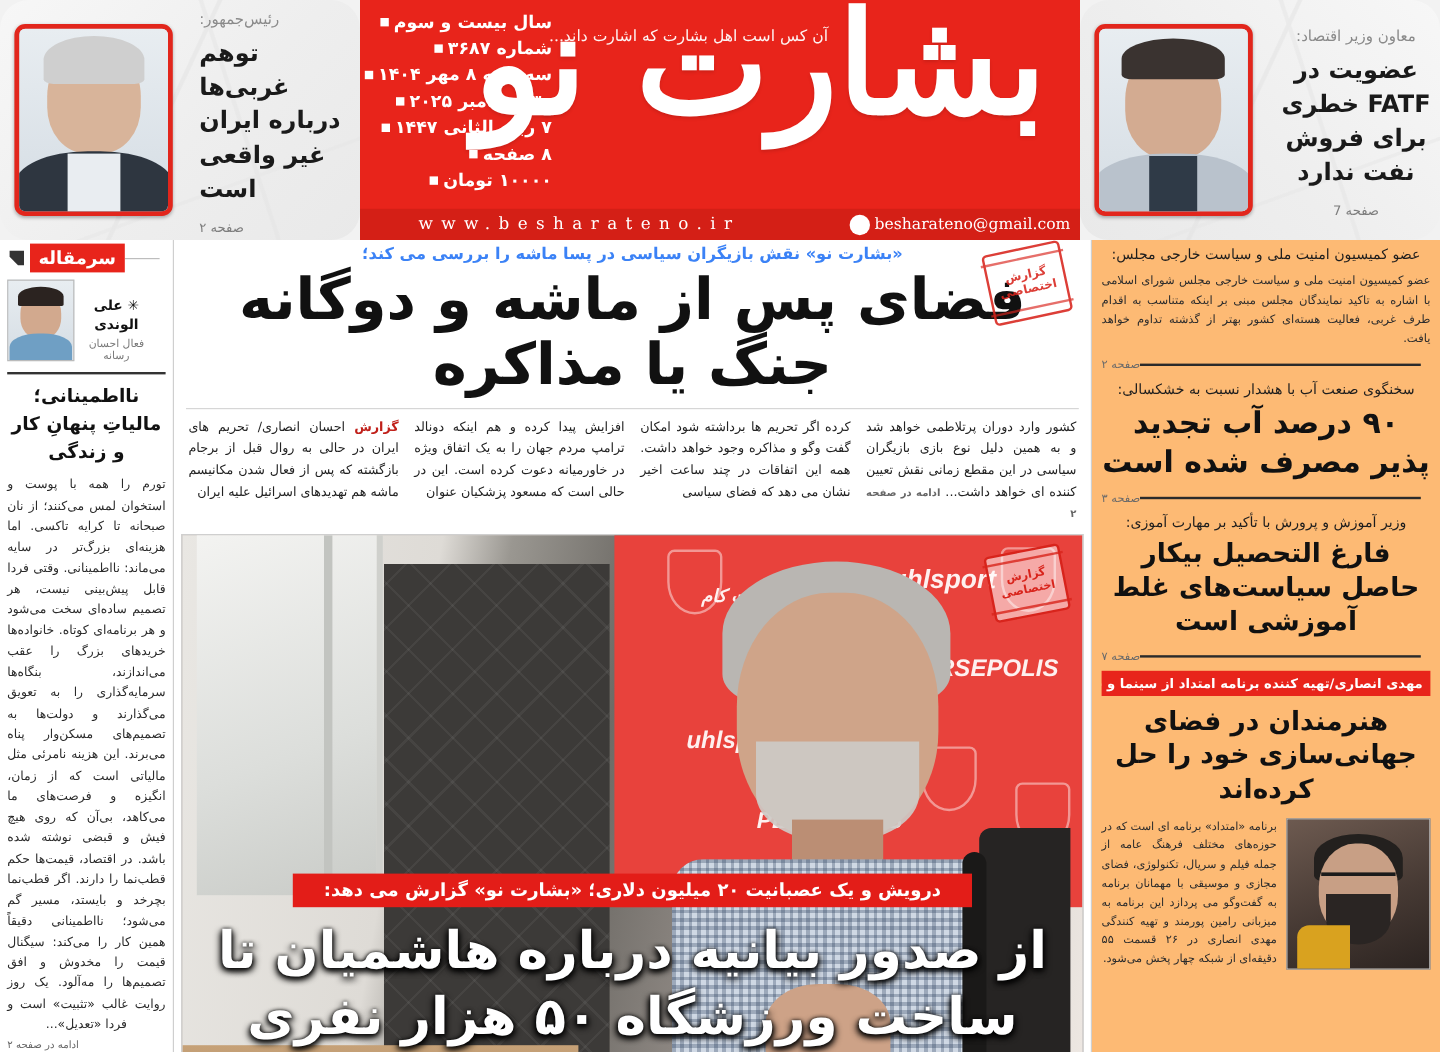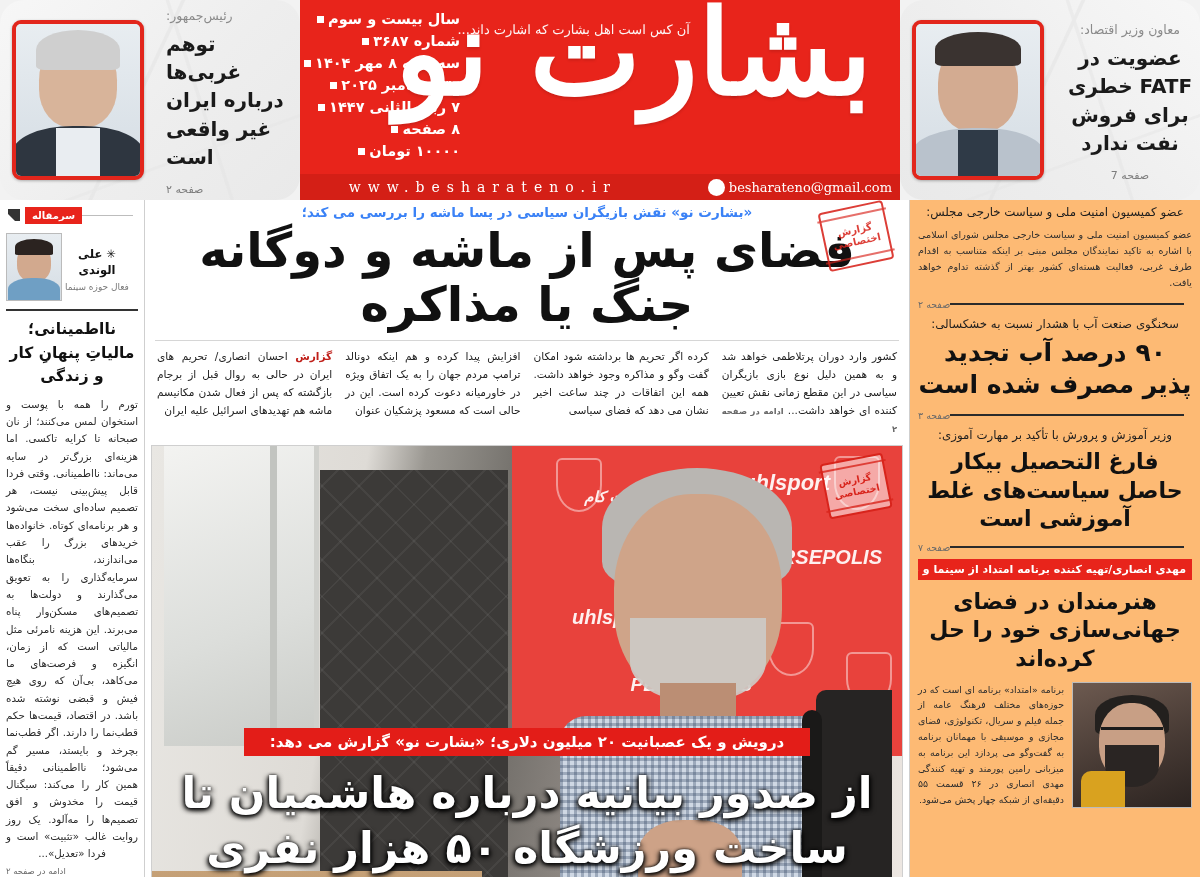"سرمقاله" .rail-badge { font-size: 10px -> 15px }
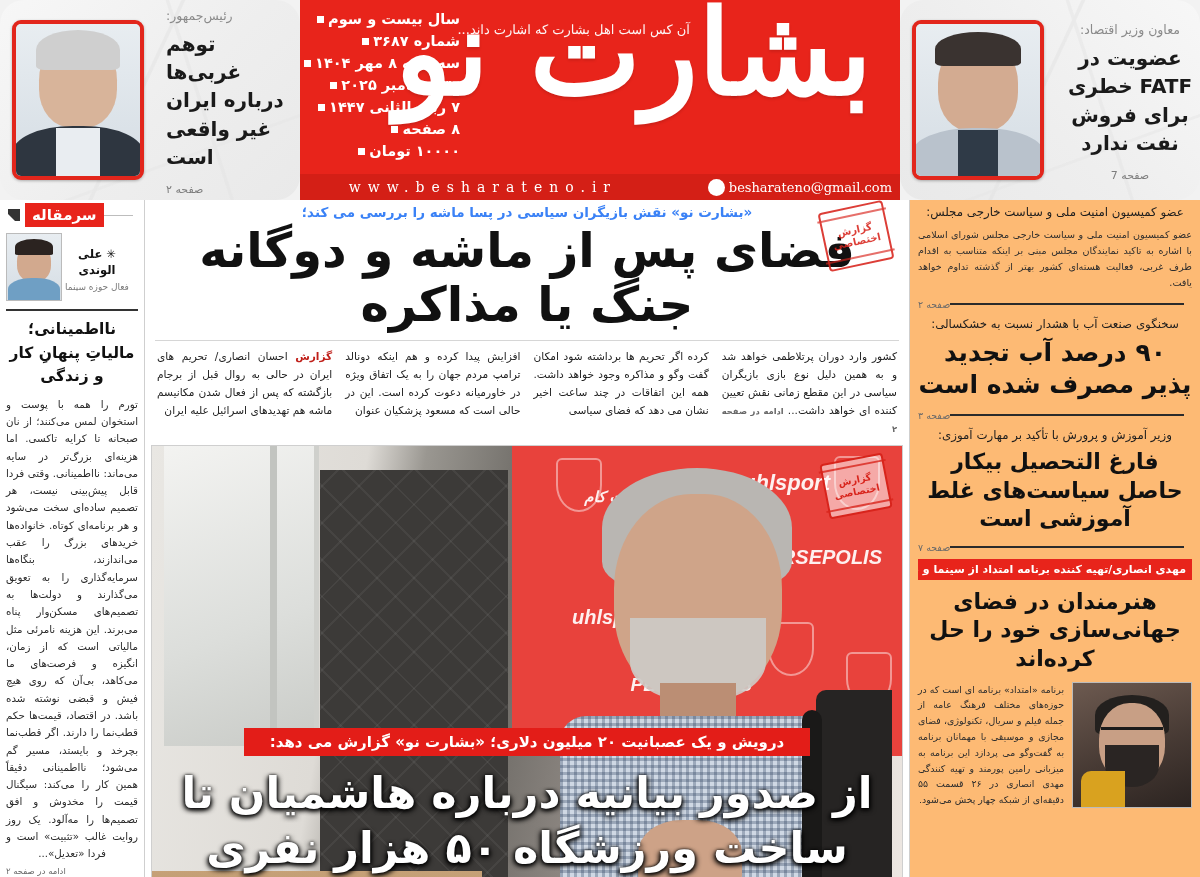"فعال حوزه سینما" div.rail-role { text: حوزه سینما -> احسان رسانه }
